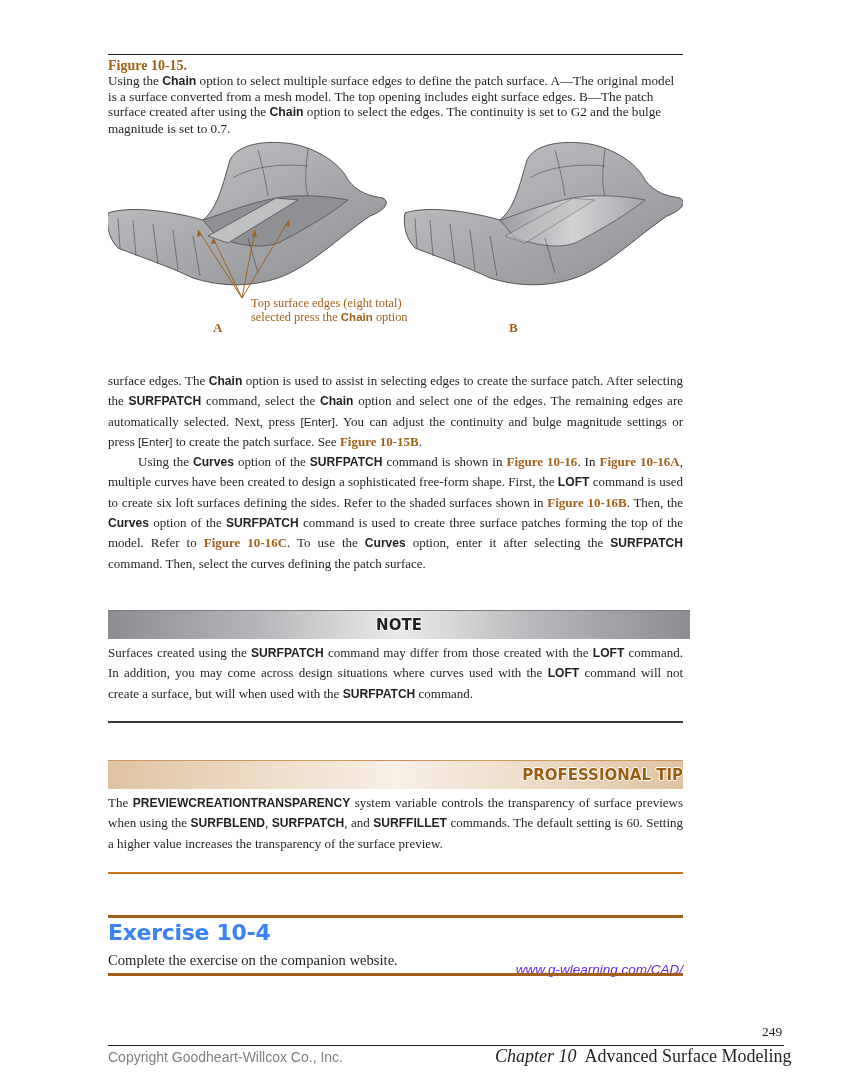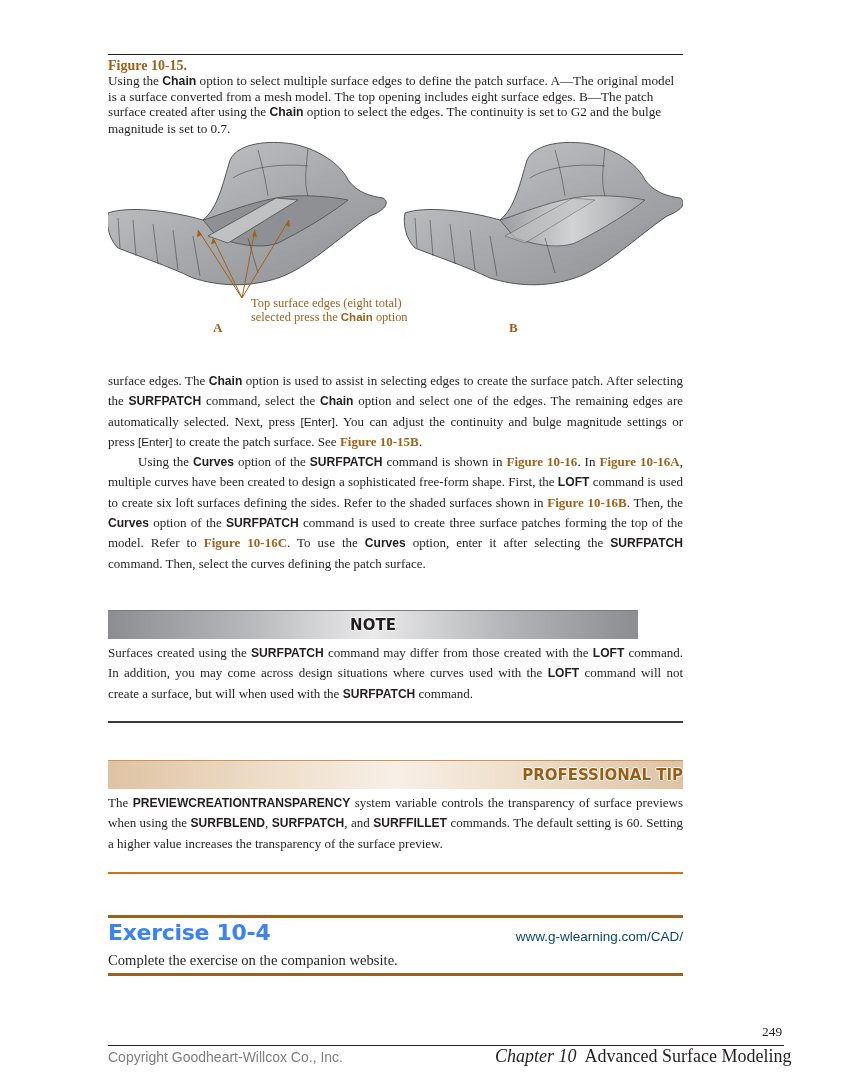"NOTE" .note-bar { width: 530px -> 582px }
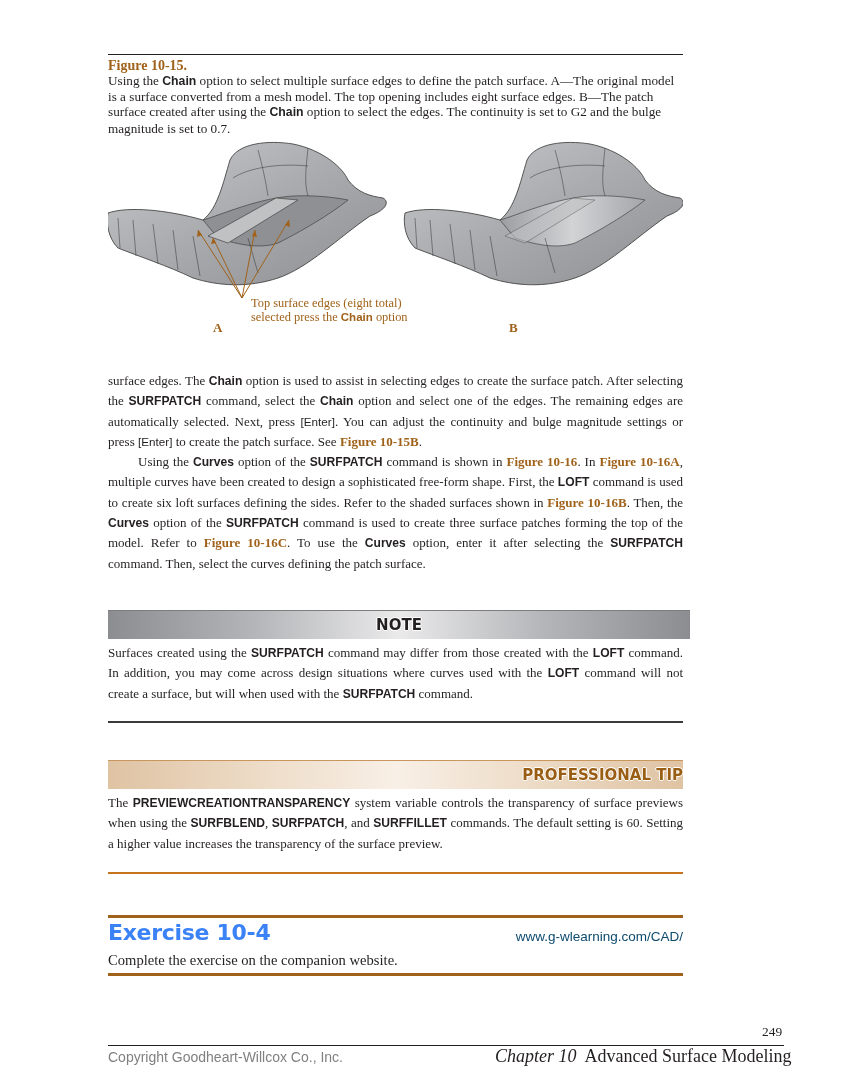"www.g-wlearning.com/CAD/" .ex-url { color: #0c4a6e -> #6d28d9; font-style: none -> italic; top: 929px -> 962px }
